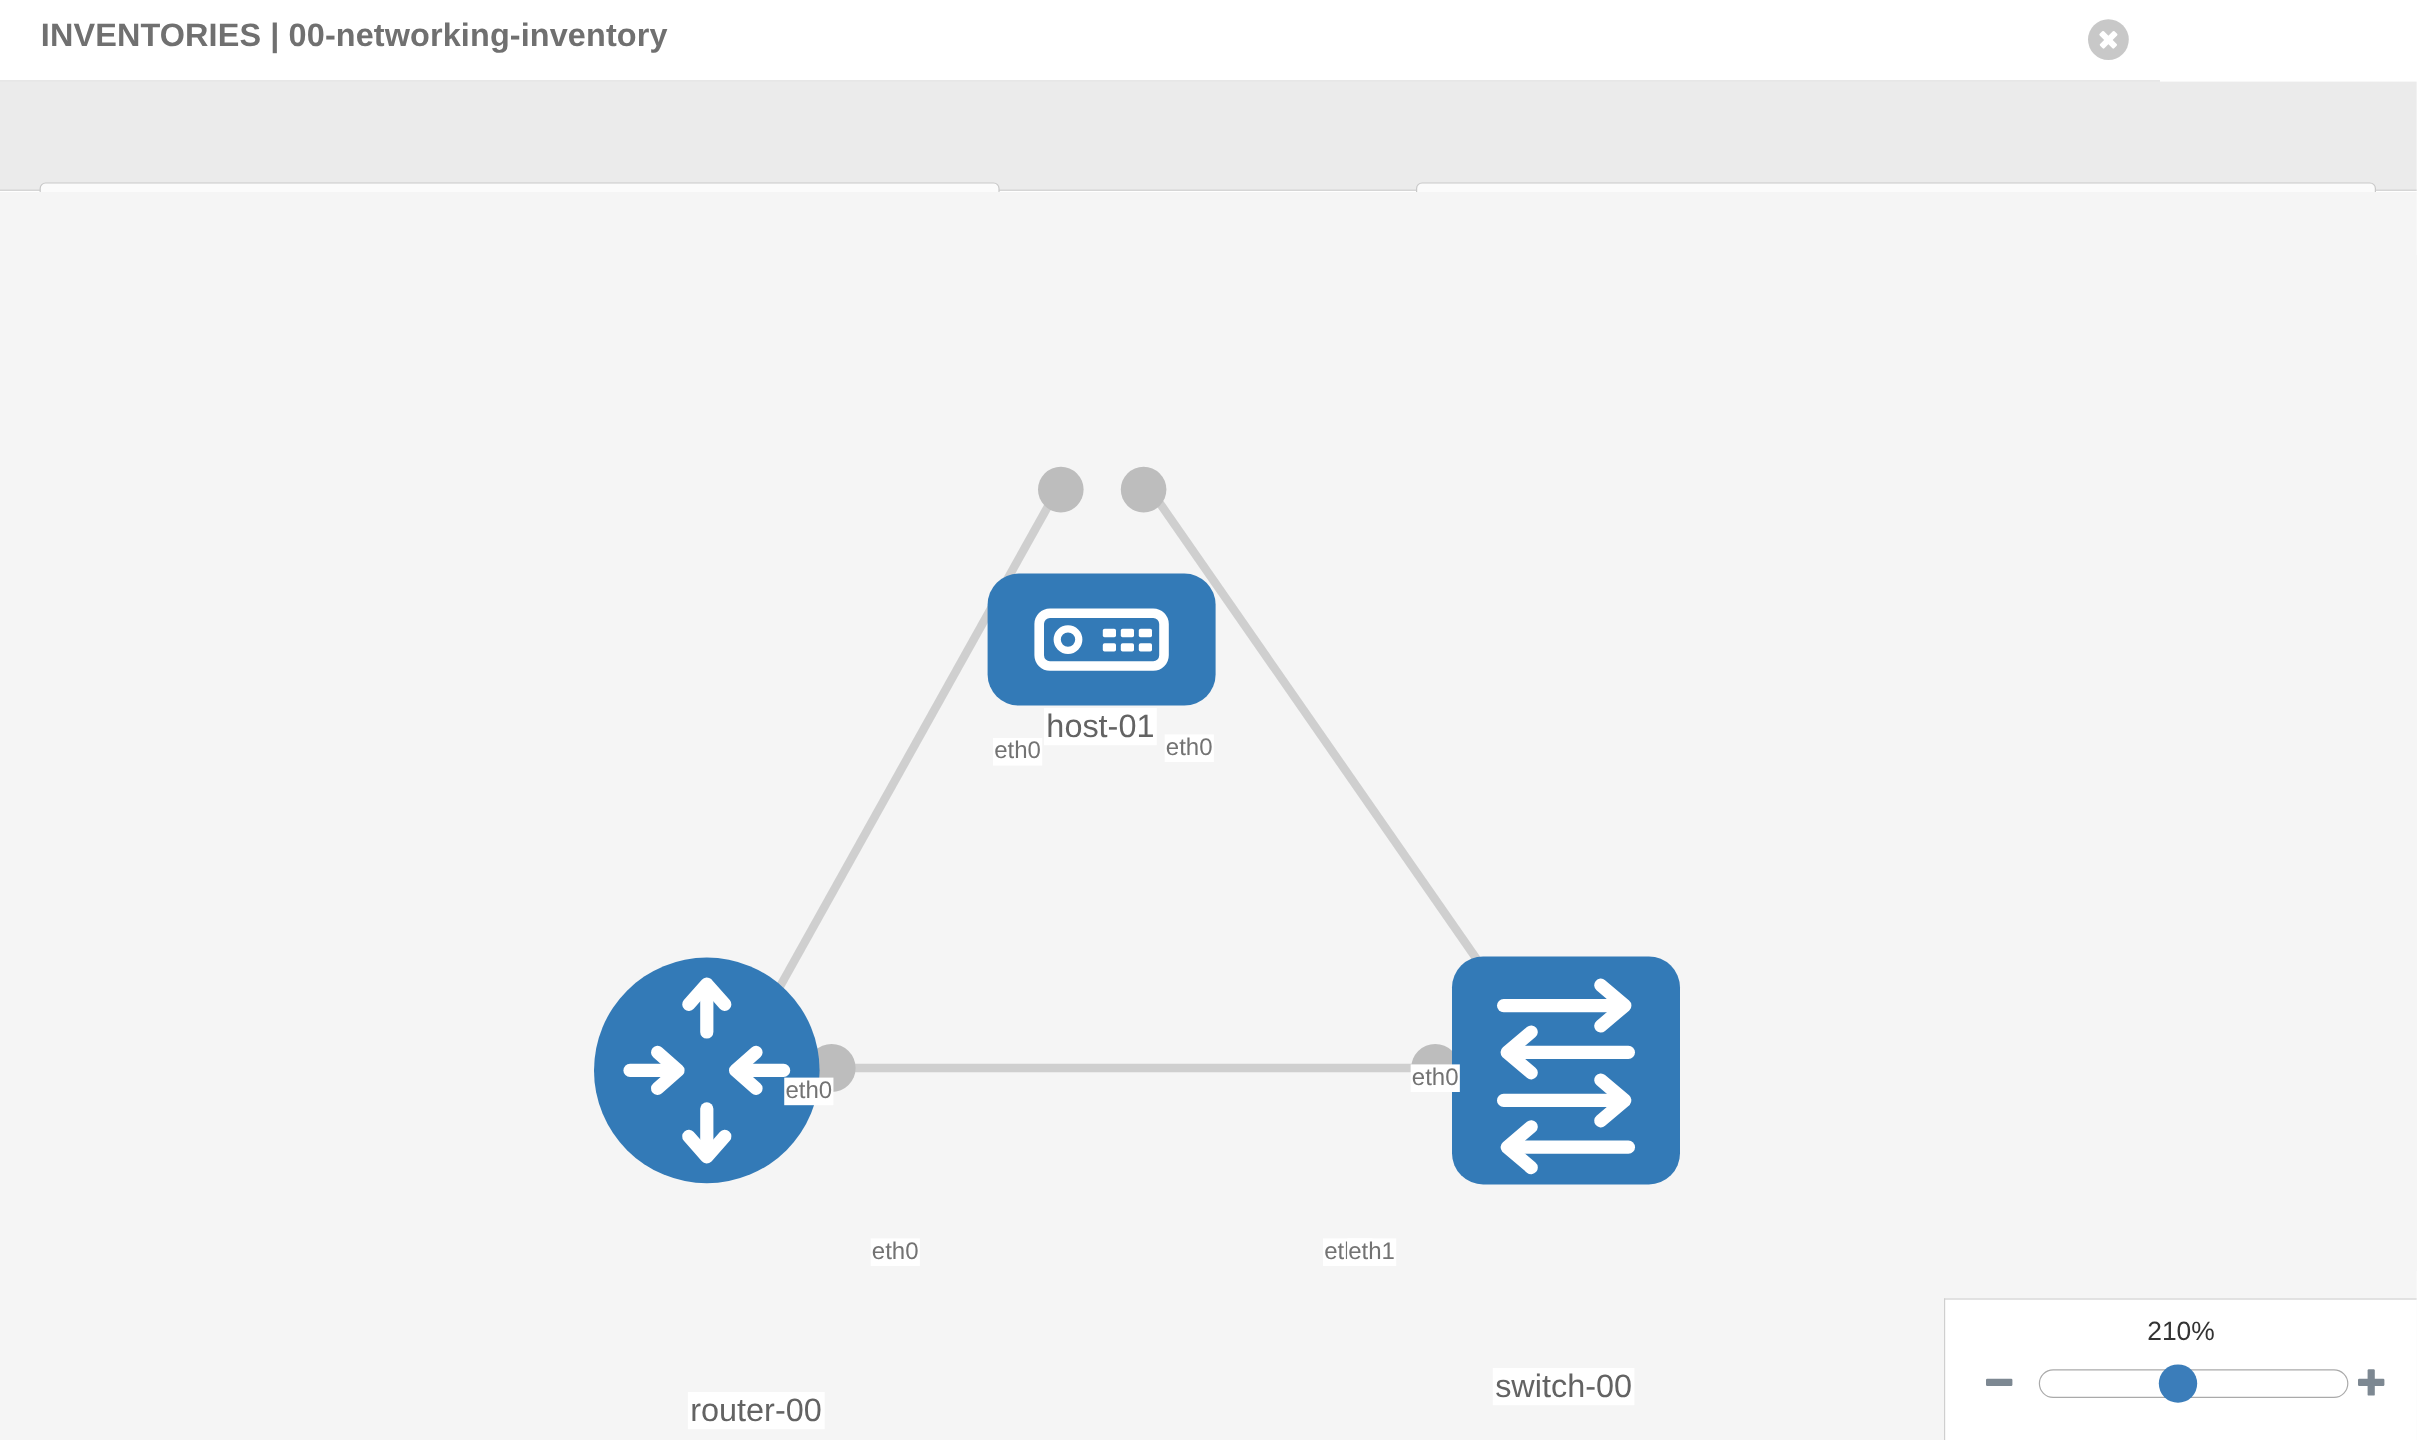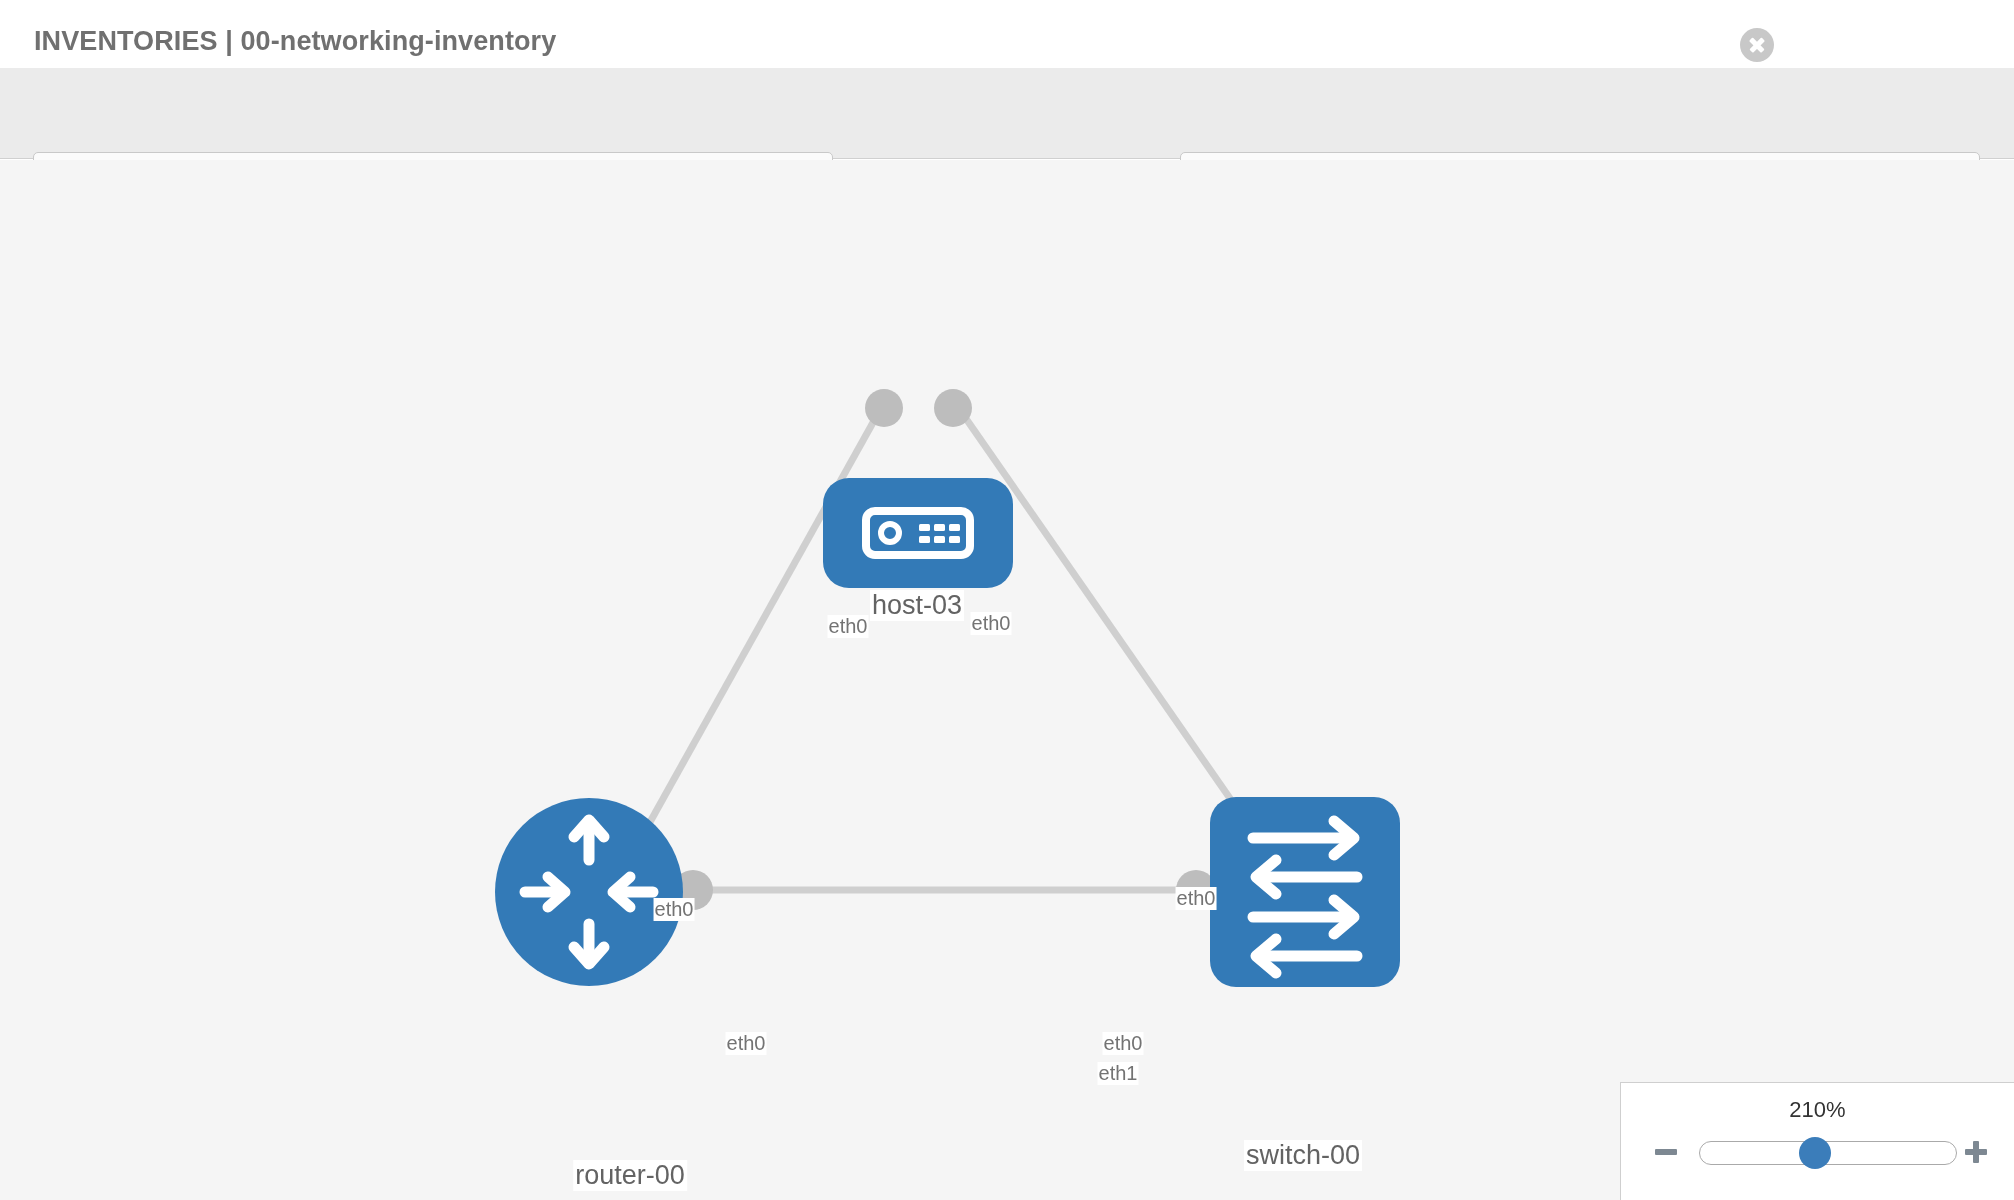"INVENTORIES | 00-networking-inventory" .titlebar { margin-top: 12px -> none }
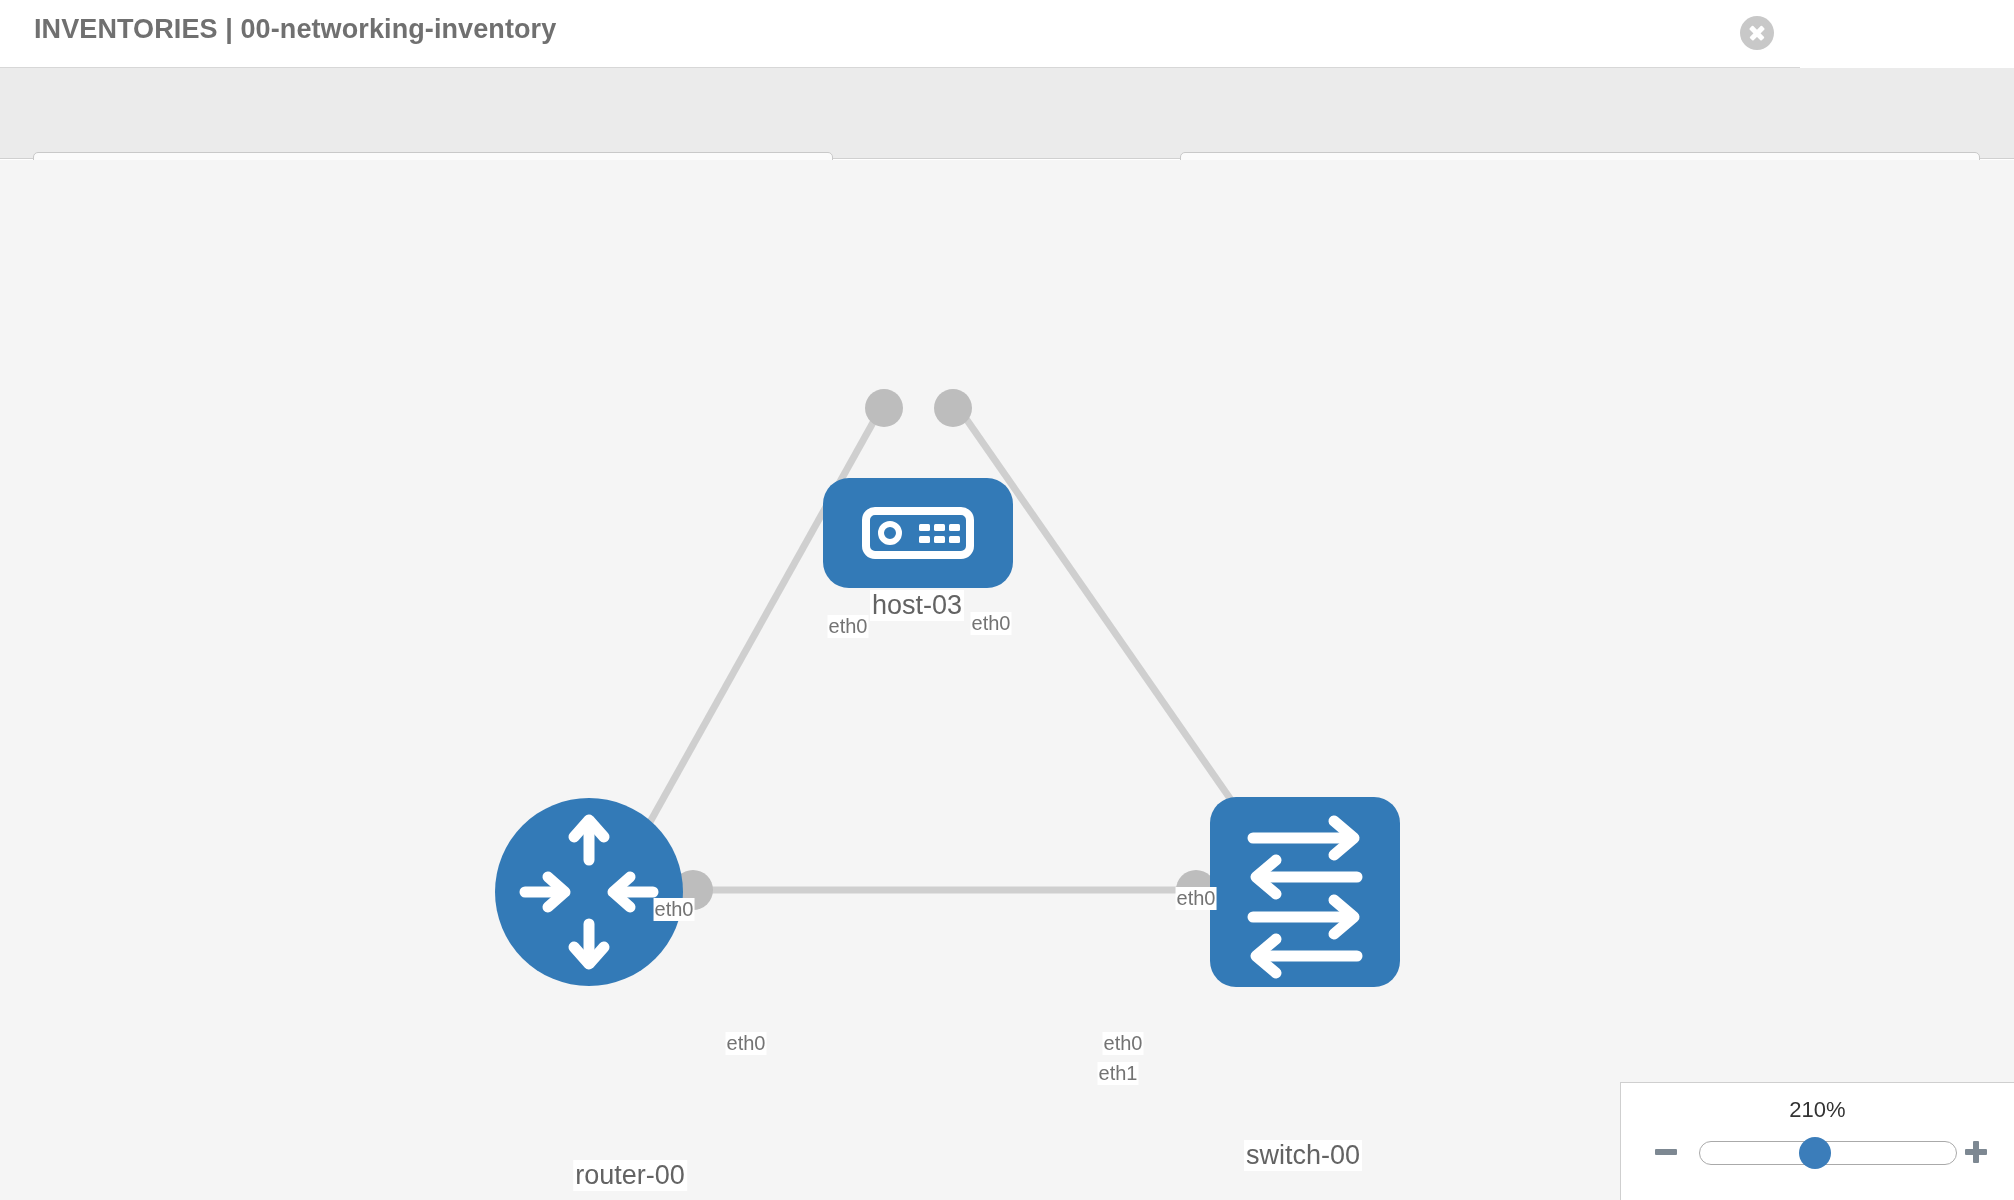"host-03" div.node-label { text: host-03 -> host-01 }
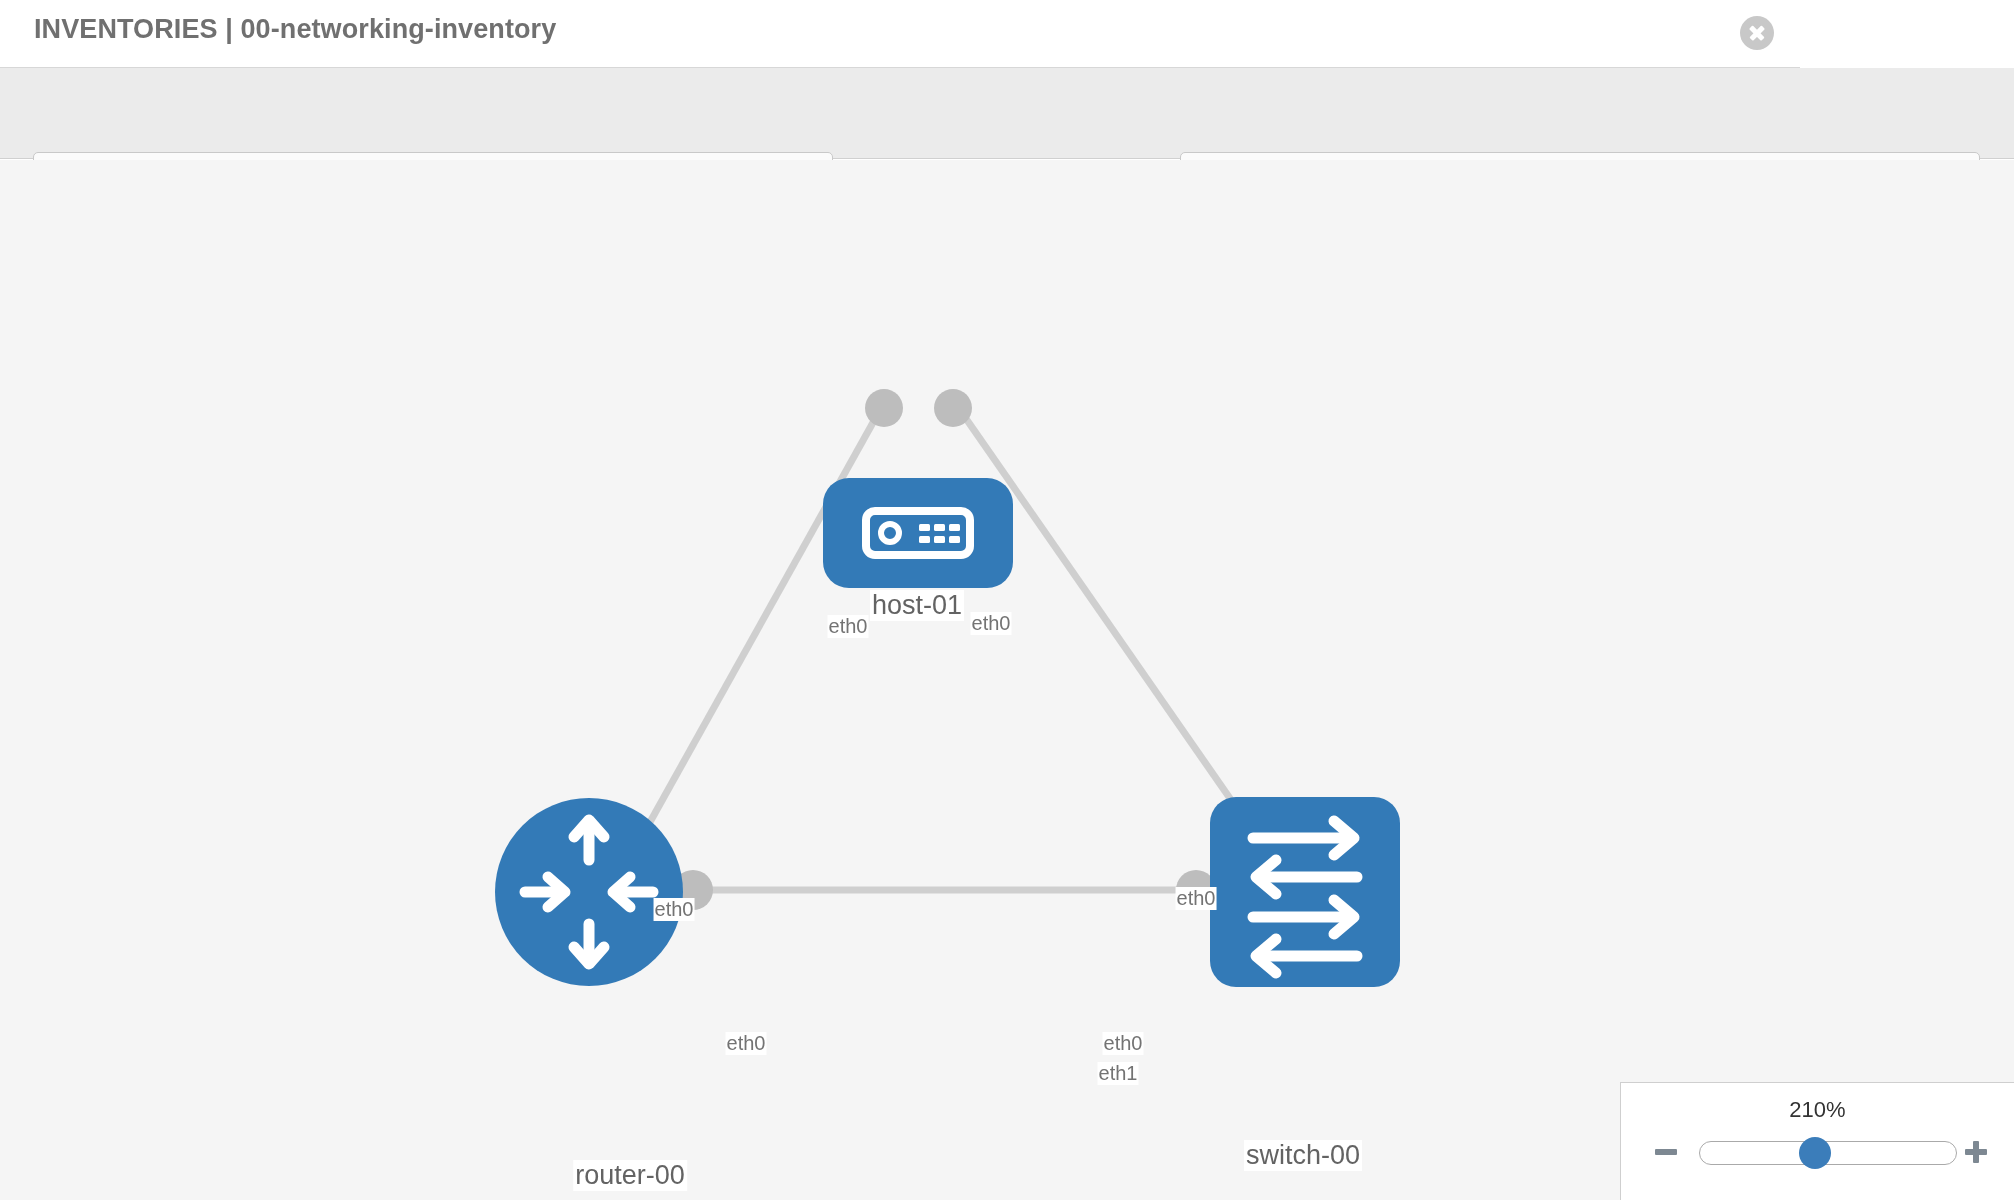"eth1" div.iface-label { left: 1118px -> 1143px; margin-top: 30px -> none }
